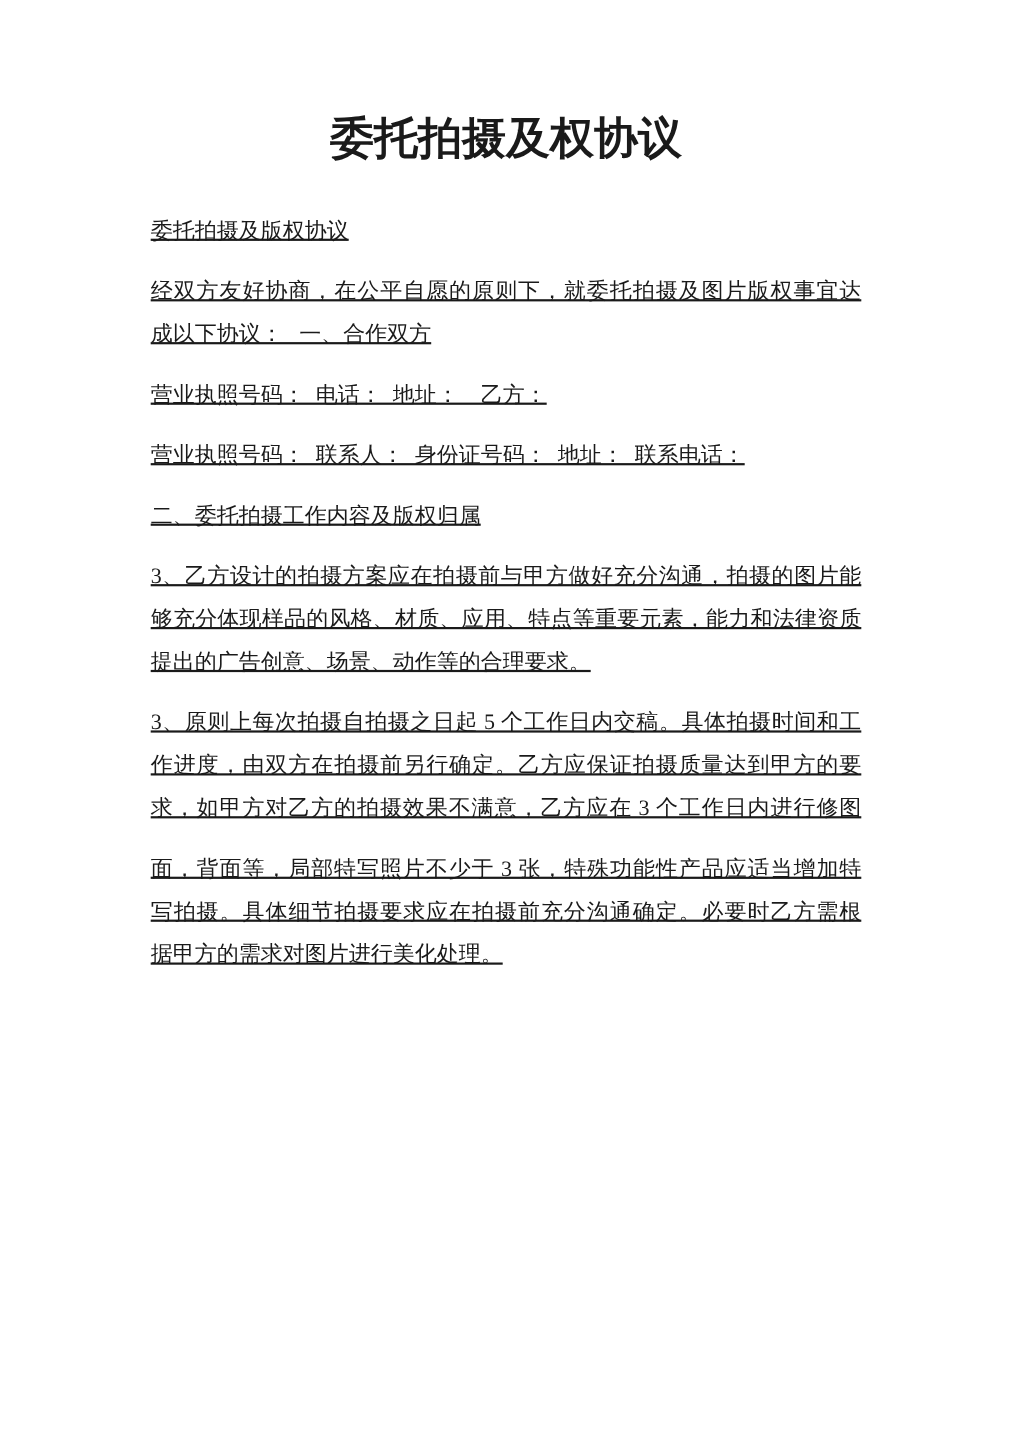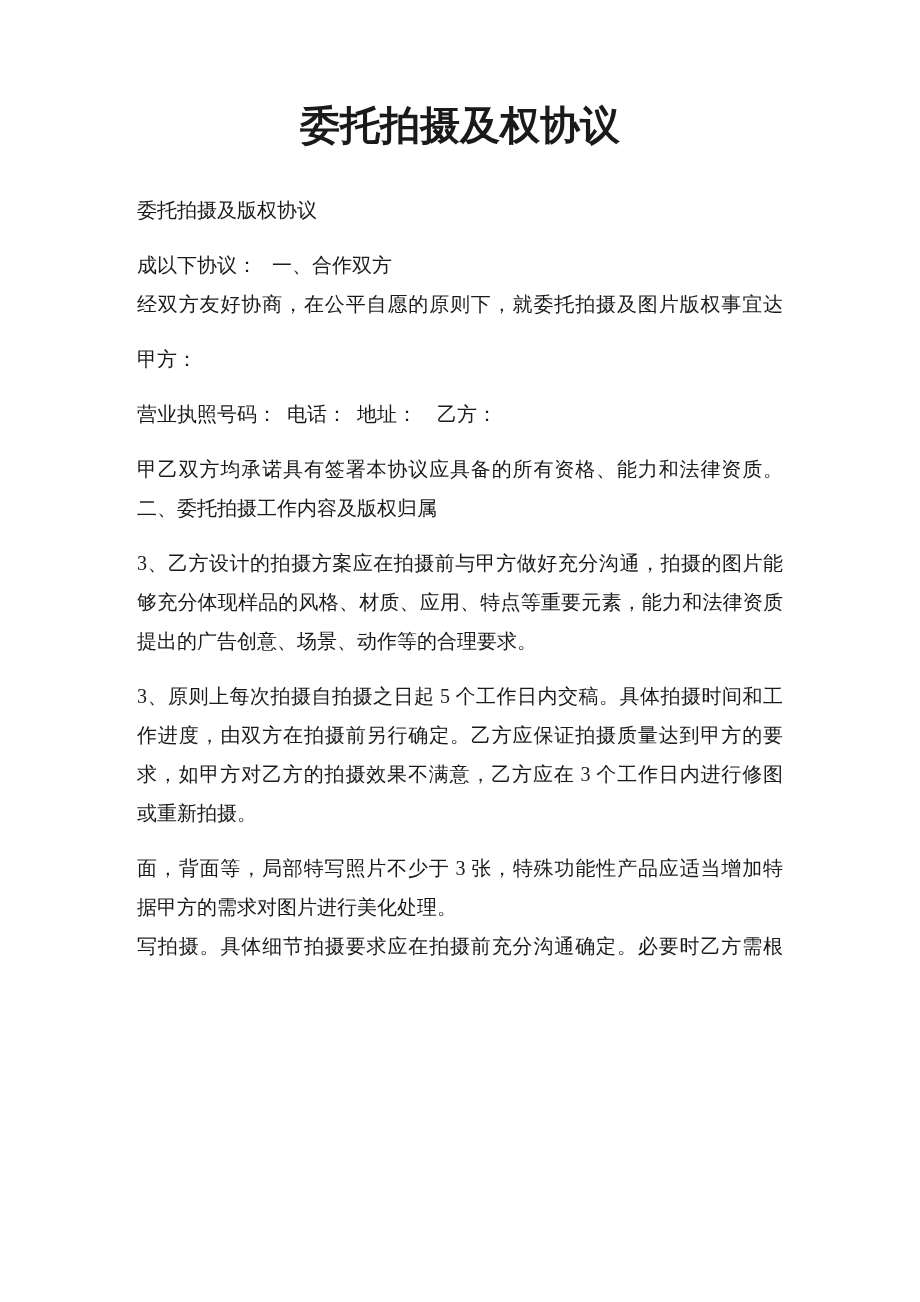"委托拍摄及版权协议" .line { text-decoration: none -> underline }
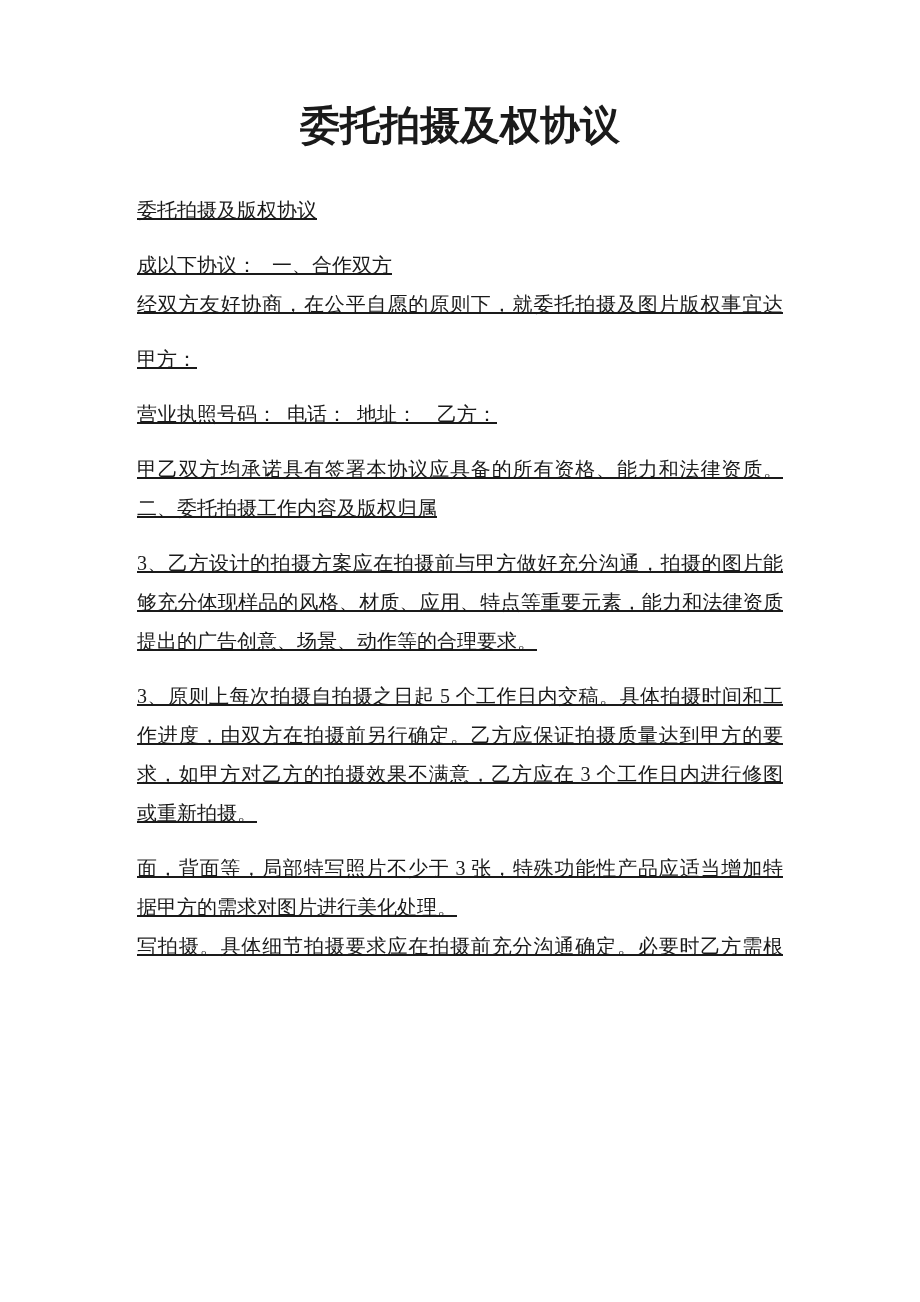"成以下协议： 一、合作双方" div.line { order: before "经双方友好协商，在公平自愿的原则下，就委托拍摄及图片版权事宜达" -> after "经双方友好协商，在公平自愿的原则下，就委托拍摄及图片版权事宜达" }
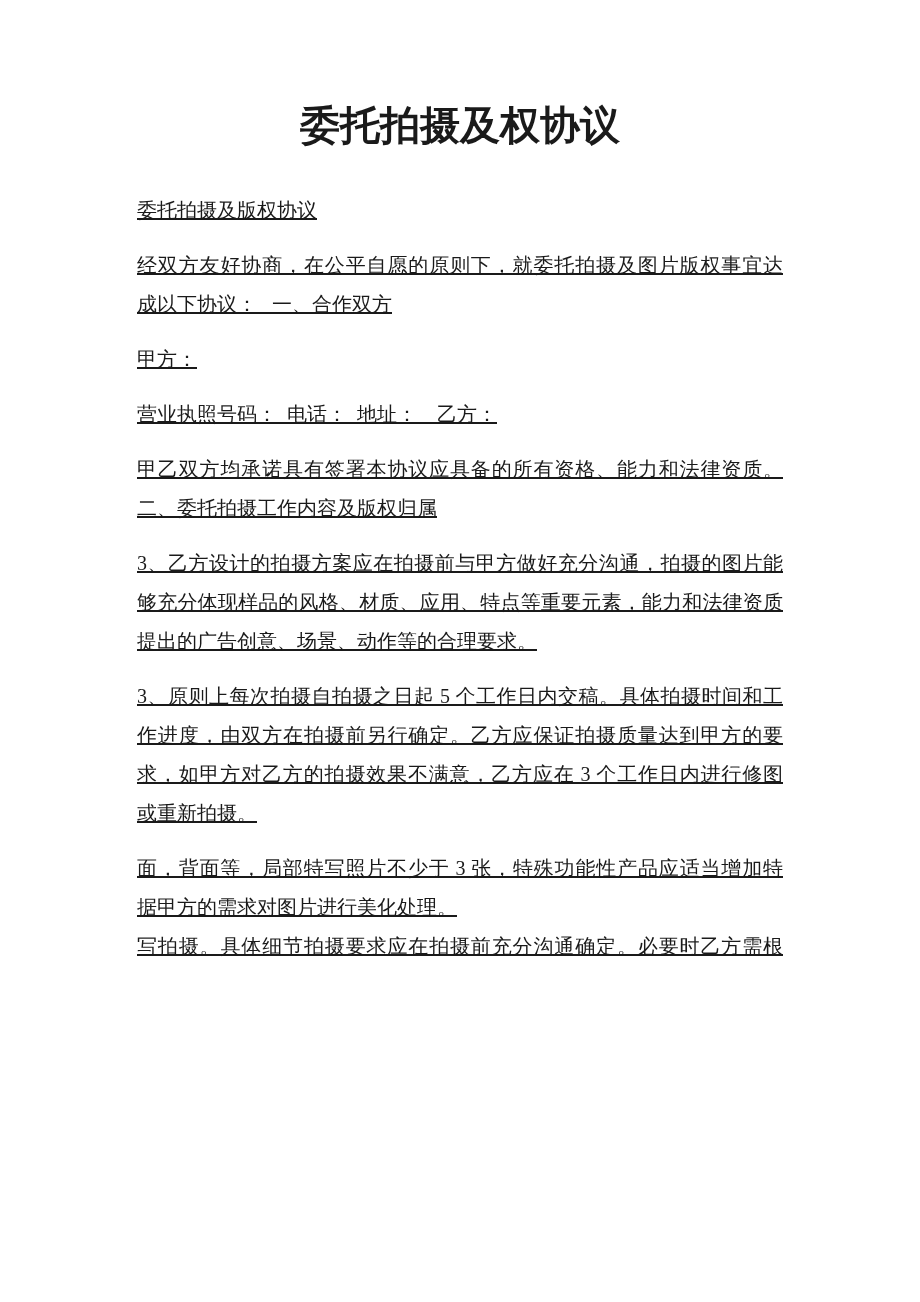"甲方：" div.para { html: <div> <div>甲方：</div> </div> -> none }
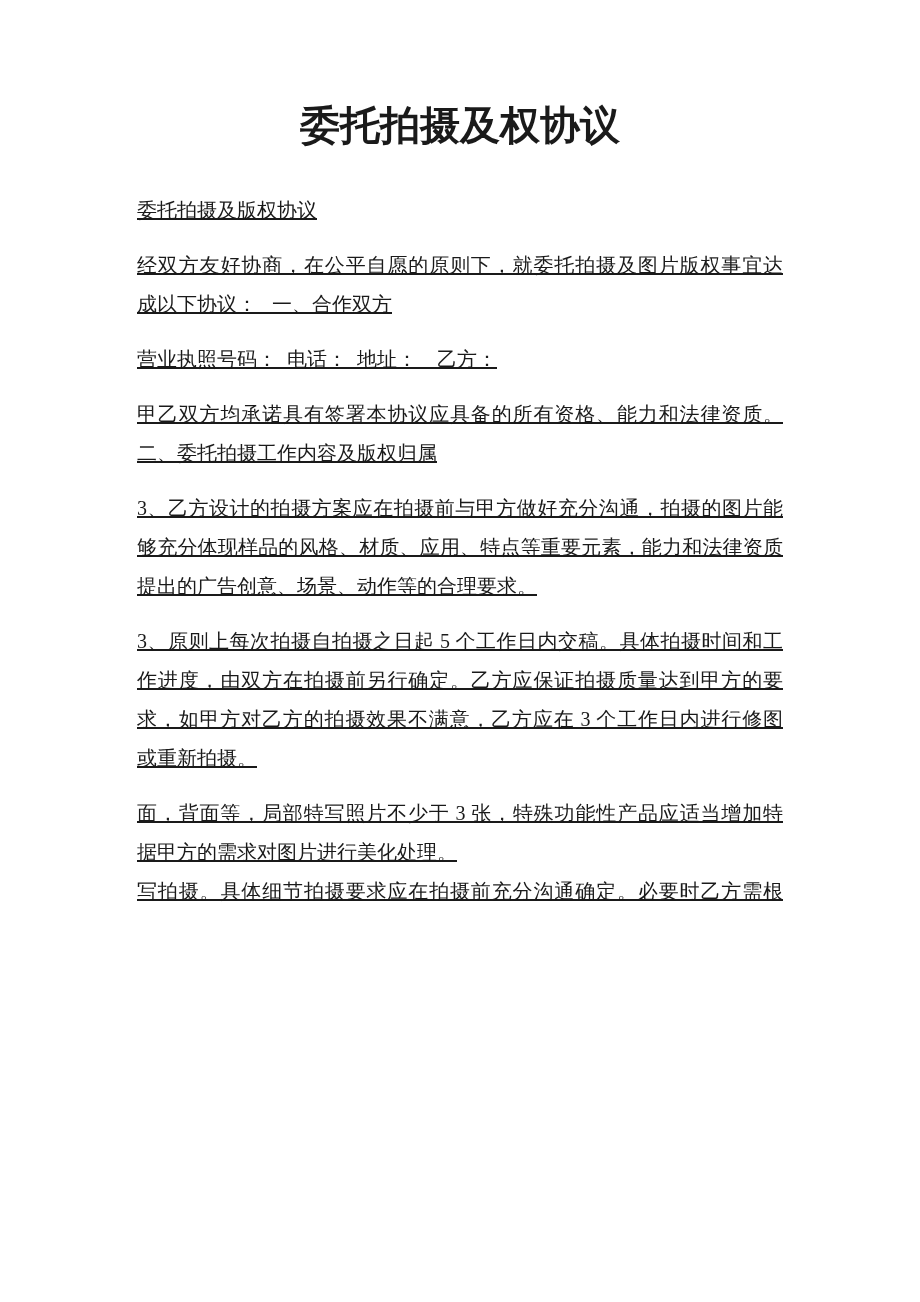"营业执照号码： 联系人： 身份证号码： 地址： 联系电话：" div.para { html: none -> <div> <div>营业执照号码： 联系人： 身份证号码： 地址： 联系电话：</div> </div> }
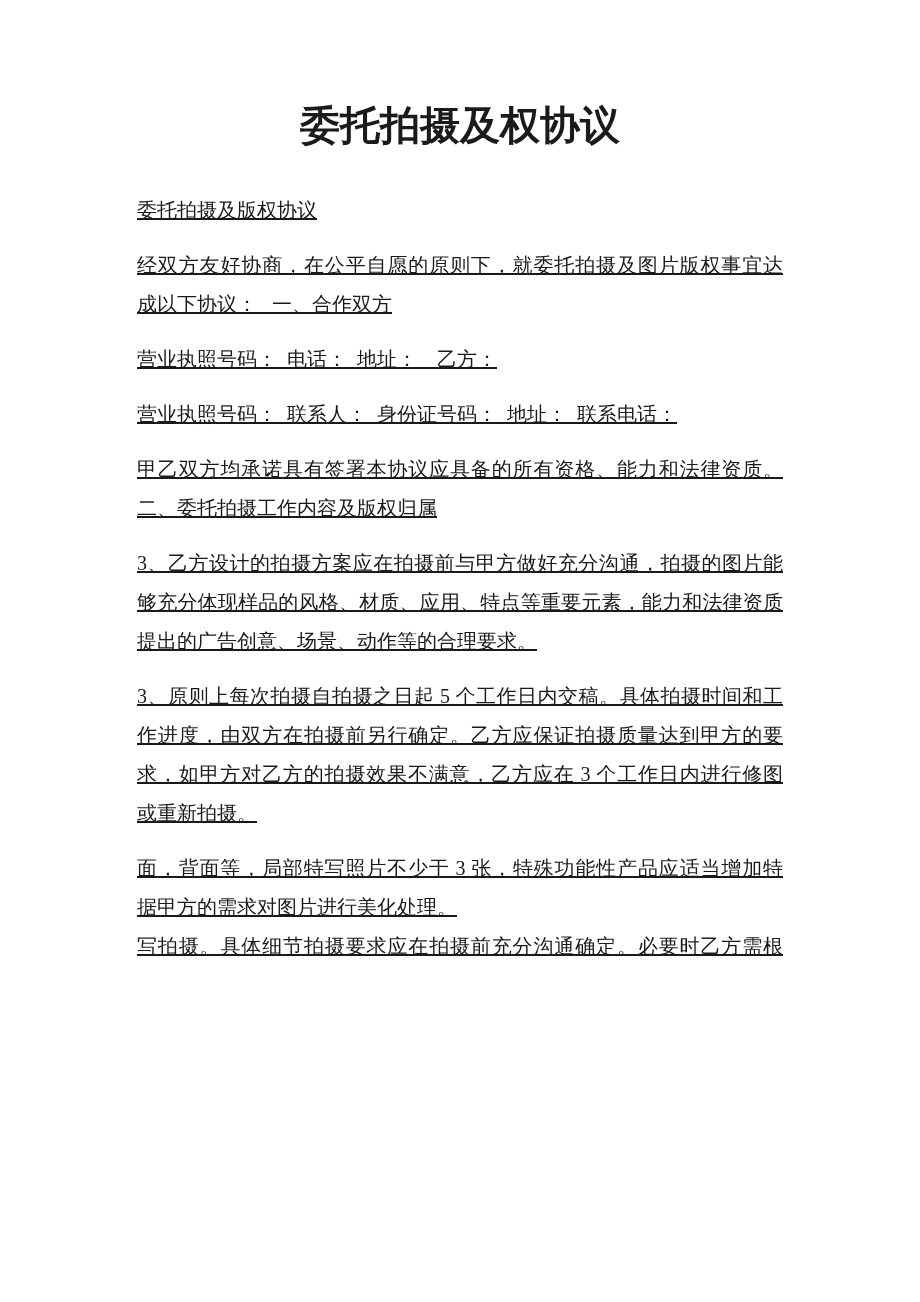"甲乙双方均承诺具有签署本协议应具备的所有资格、能力和法律资质。" div.line { html: <div>甲乙双方均承诺具有签署本协议应具备的所有资格、能力和法律资质。</div> -> none }
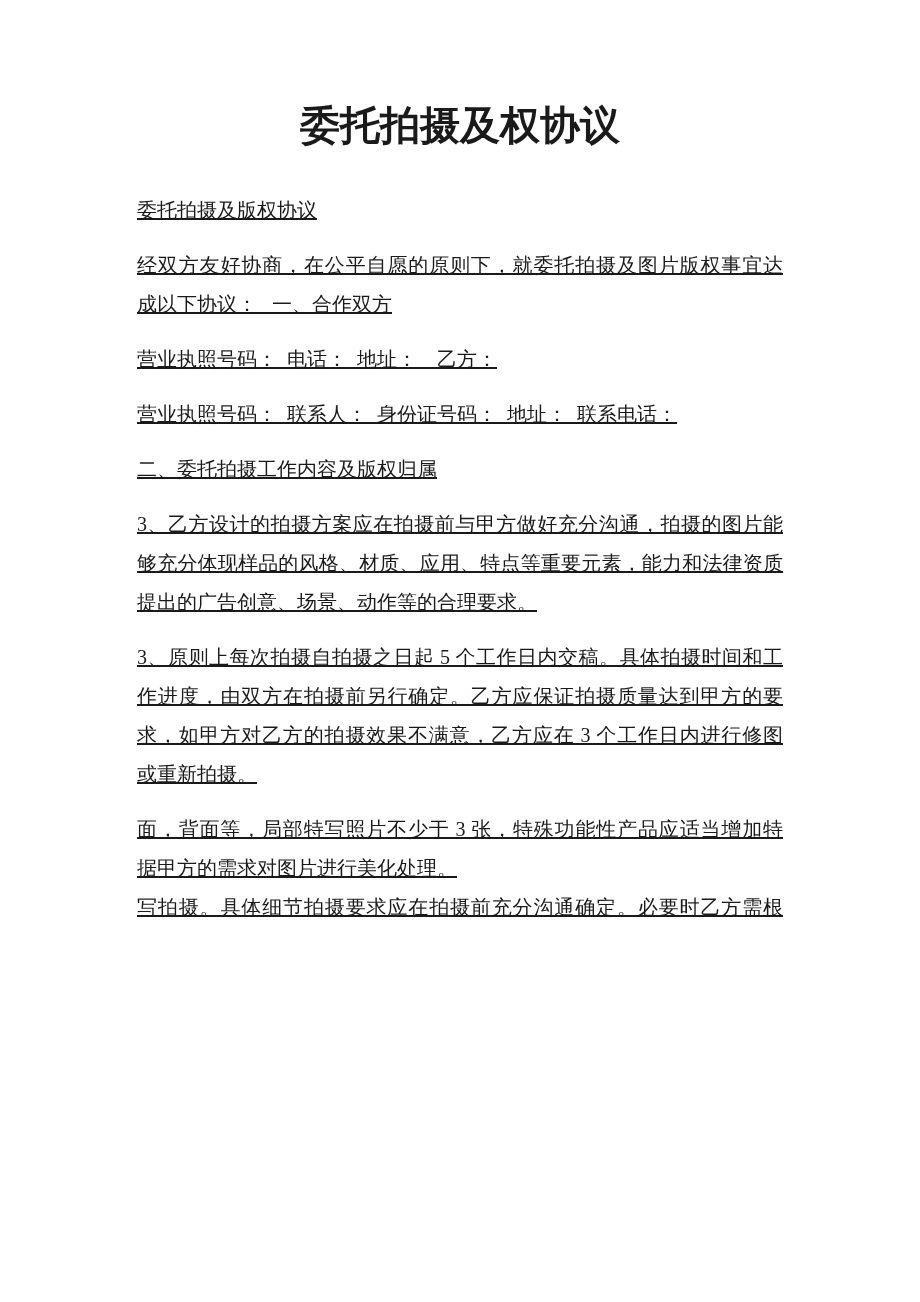"或重新拍摄。" div.line { html: <div>或重新拍摄。</div> -> none }
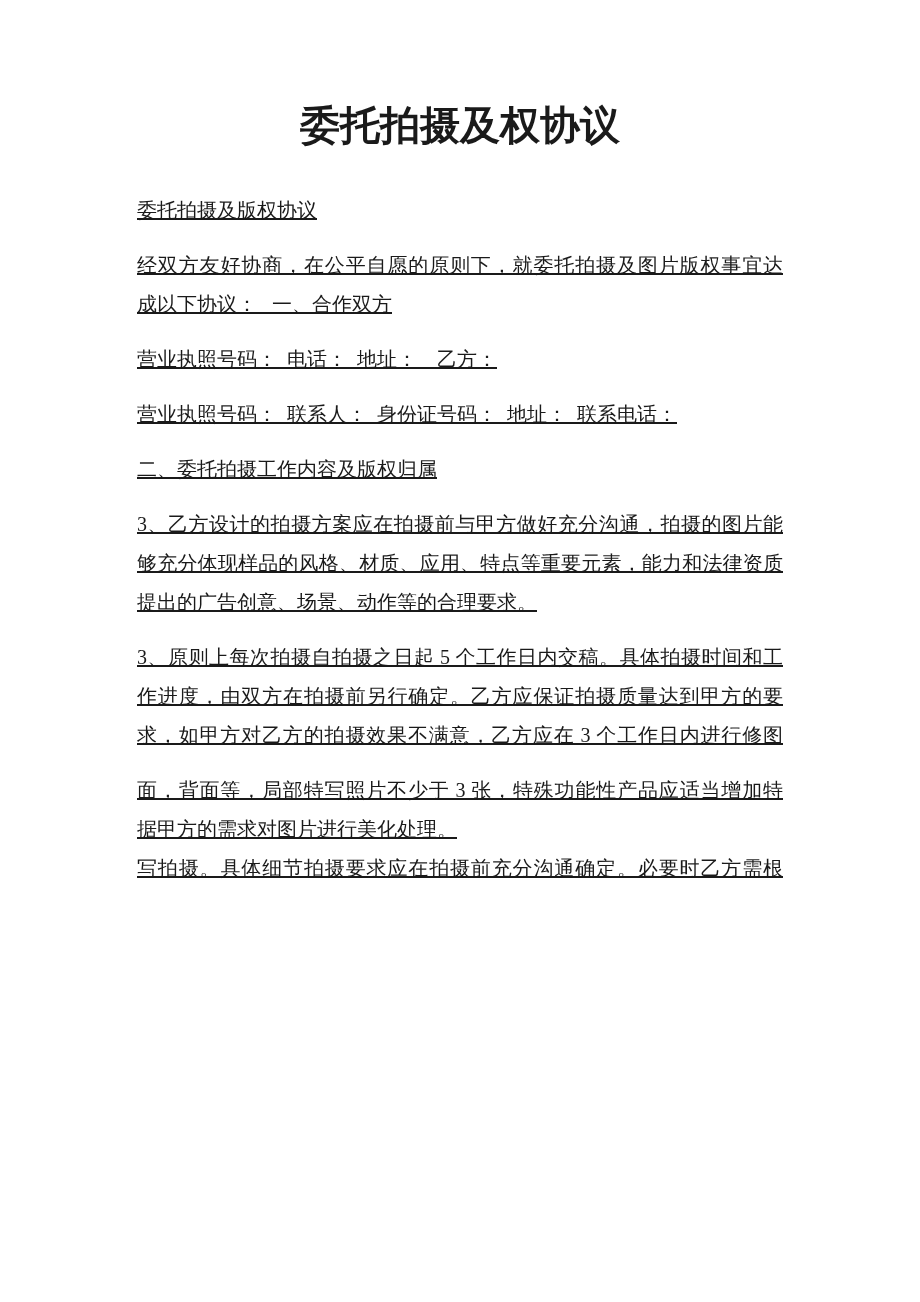"据甲方的需求对图片进行美化处理。" div.line { order: before "写拍摄。具体细节拍摄要求应在拍摄前充分沟通确定。必要时乙方需根" -> after "写拍摄。具体细节拍摄要求应在拍摄前充分沟通确定。必要时乙方需根" }
